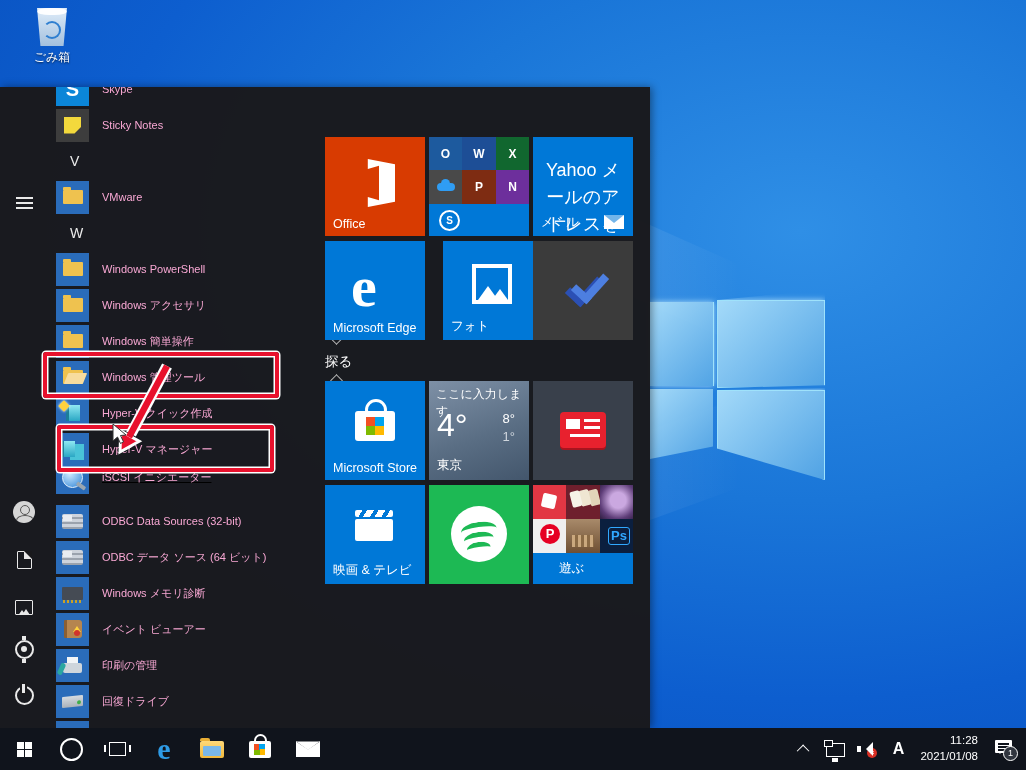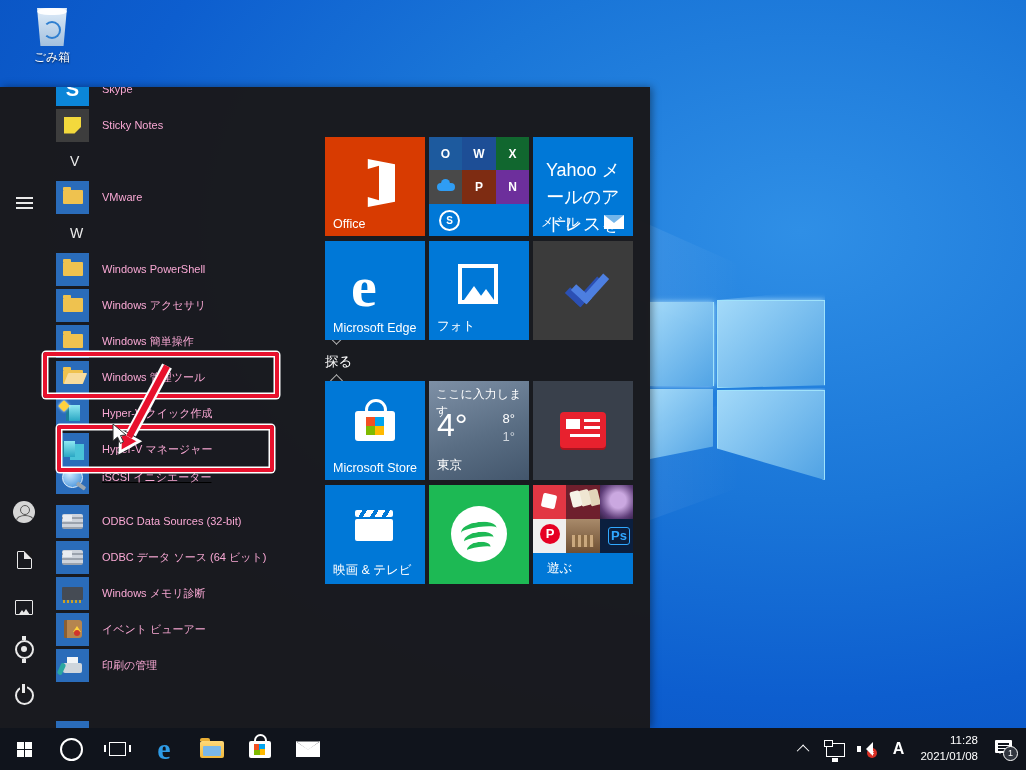"フォト" div.tile { left: 429px -> 443px }
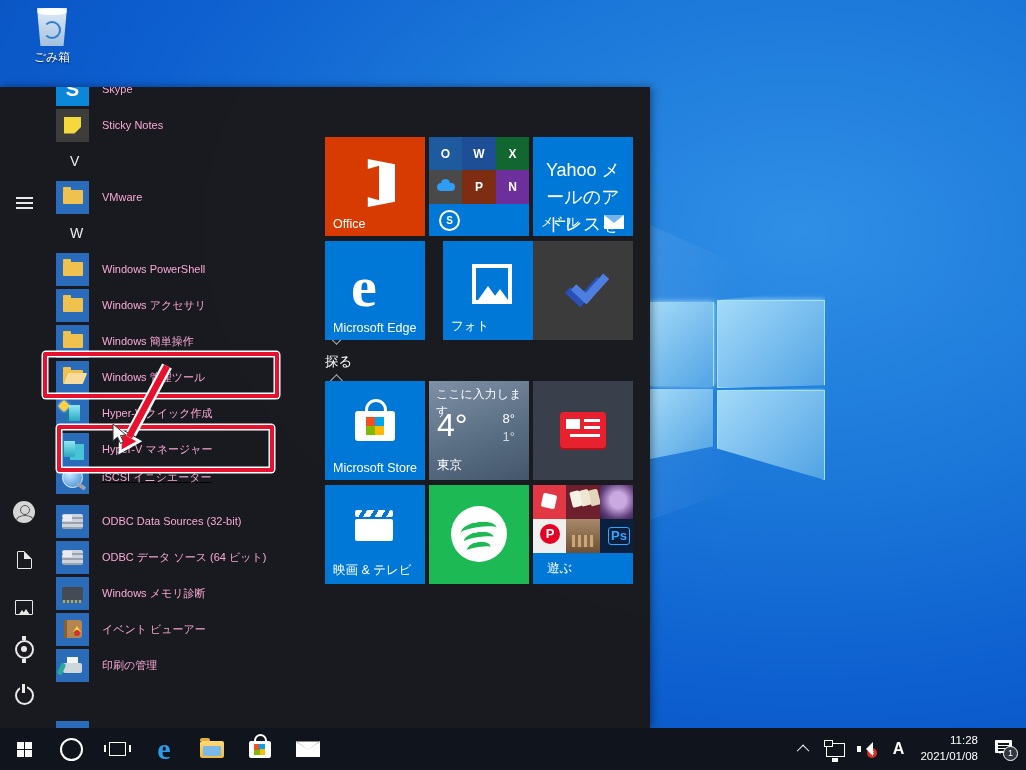"遊ぶ" span.t-label { margin-left: 14px -> 26px }
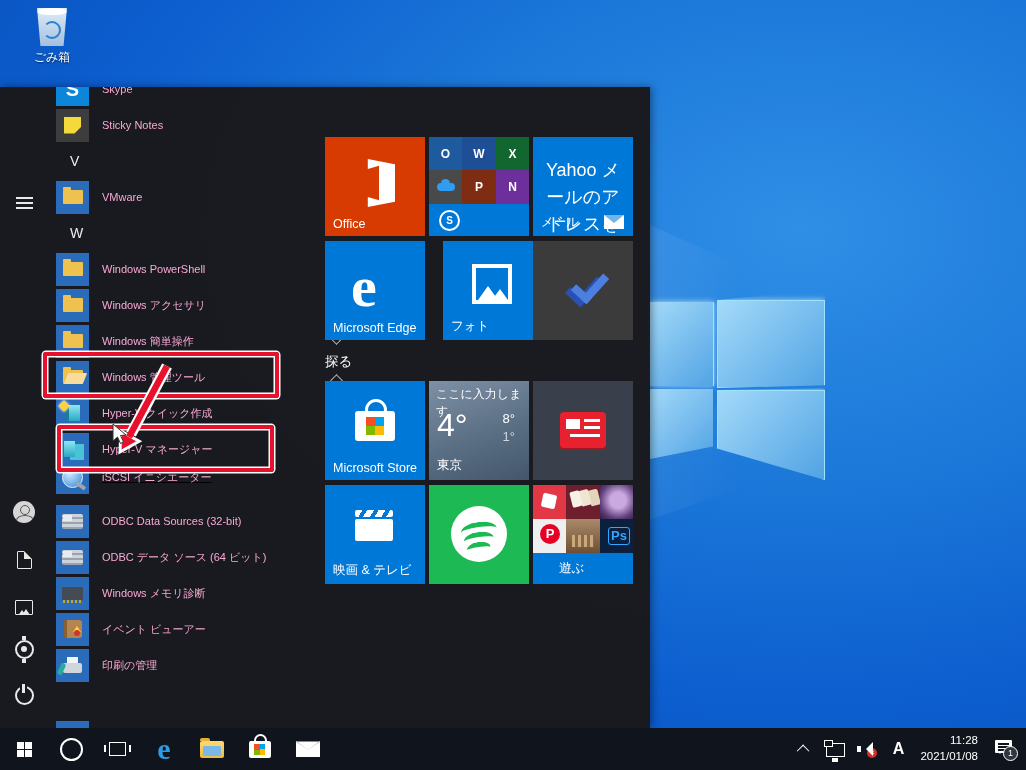"回復ドライブ" div.app-row { html: none -> <div> <div> <div></div> </div> <span>回復ドライブ</span> </div> }
